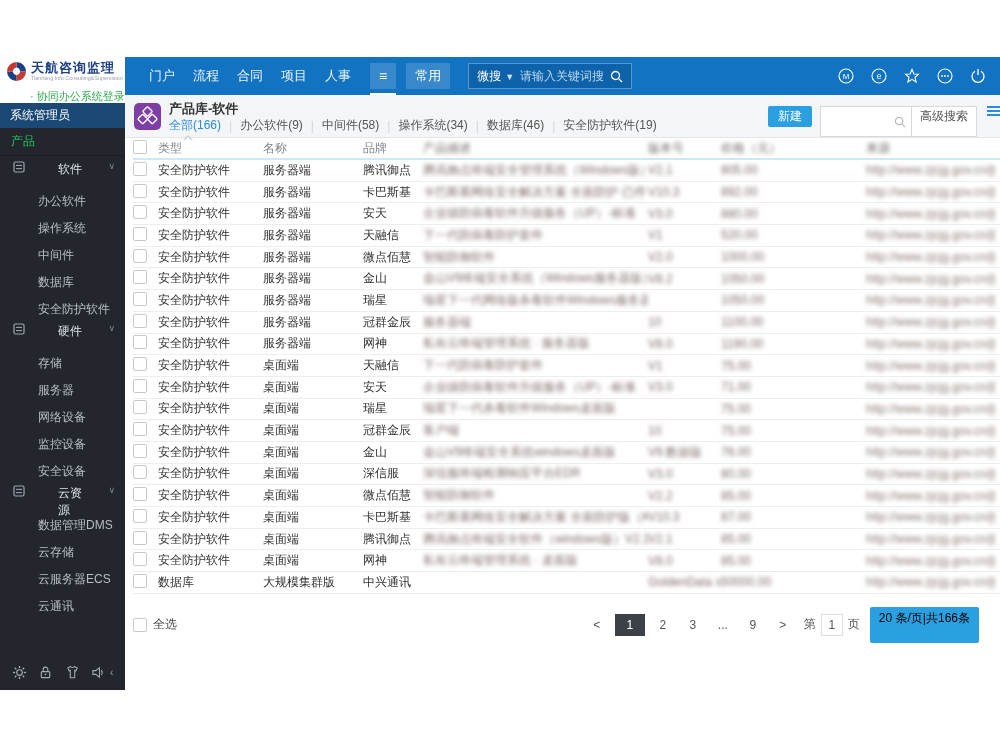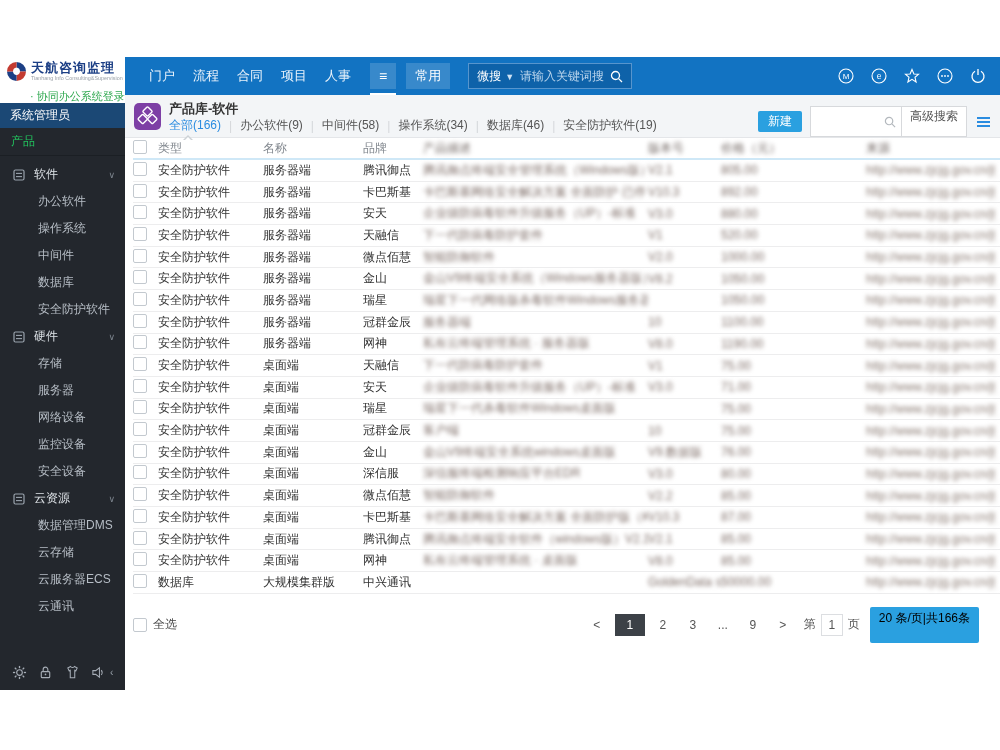"新建" .head-right { align-items: center -> none; right: 10px -> 0 }
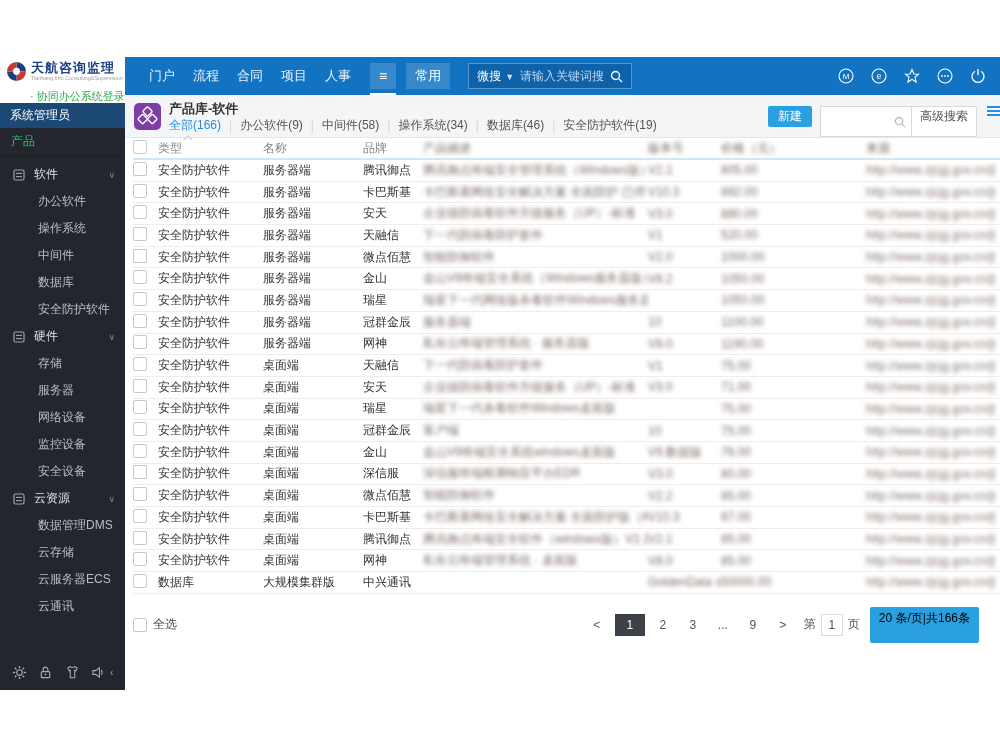"软件" .m-group { align-items: center -> flex-start; gap: none -> 24px }
